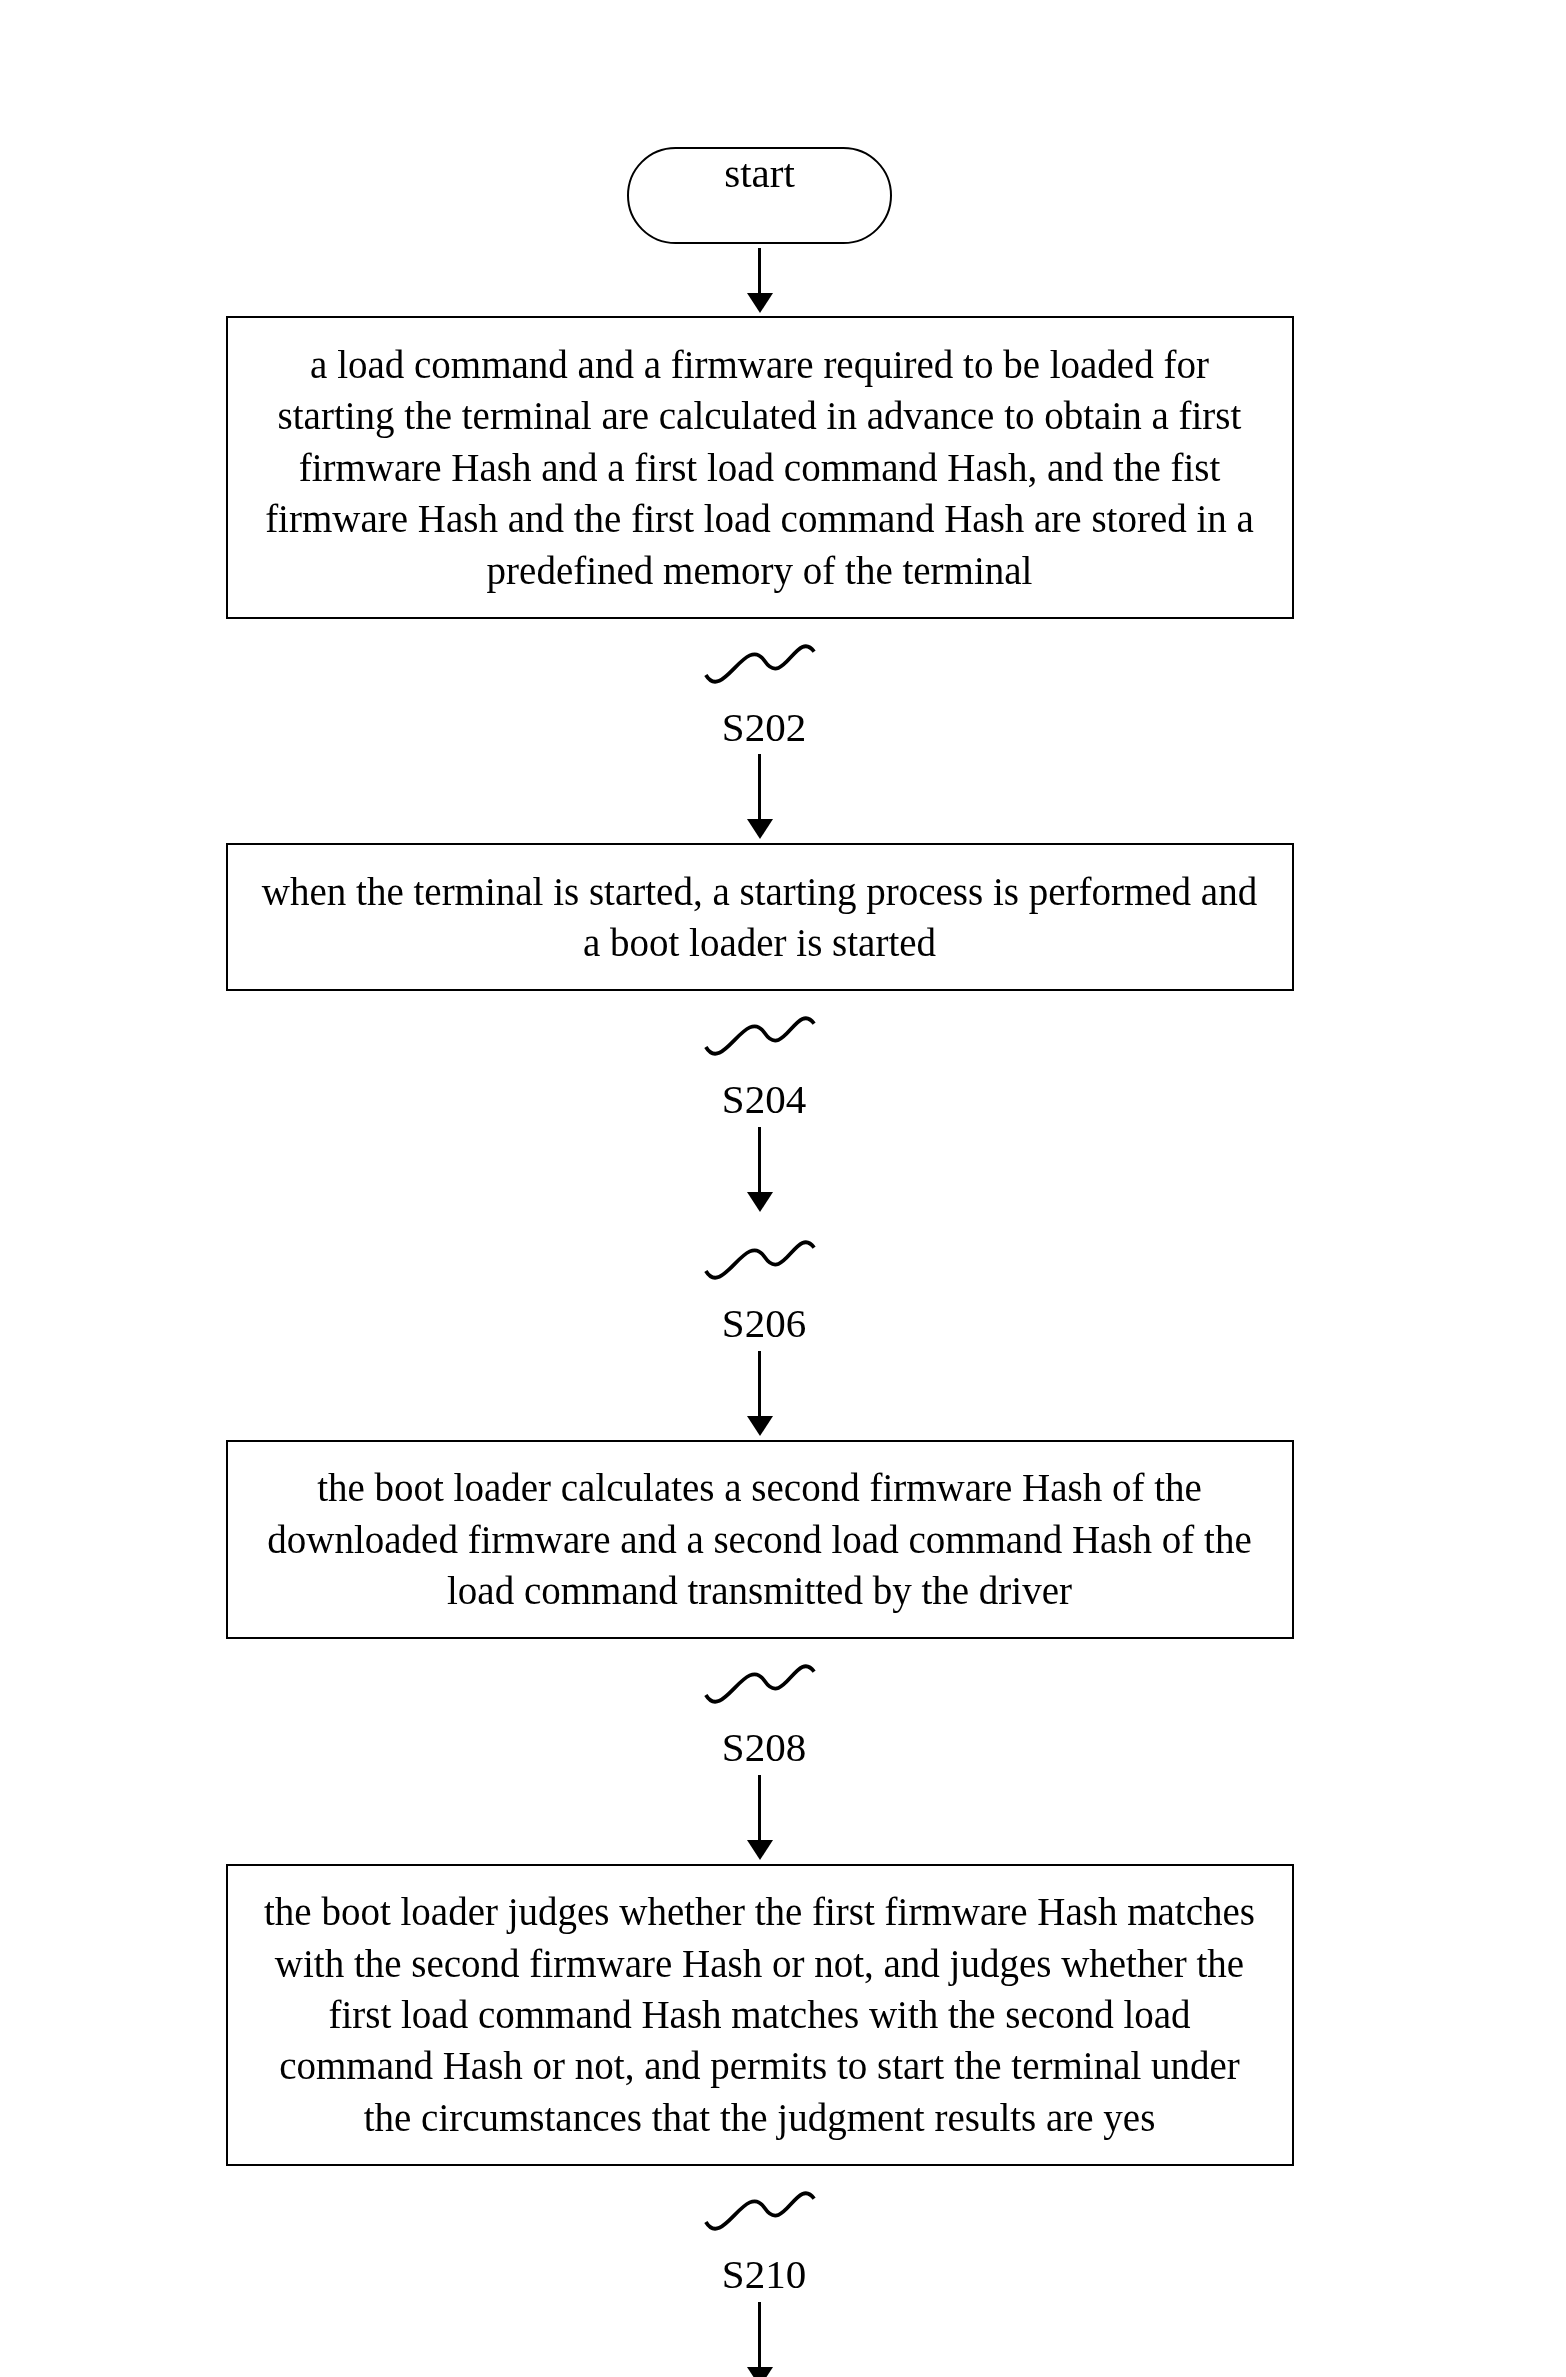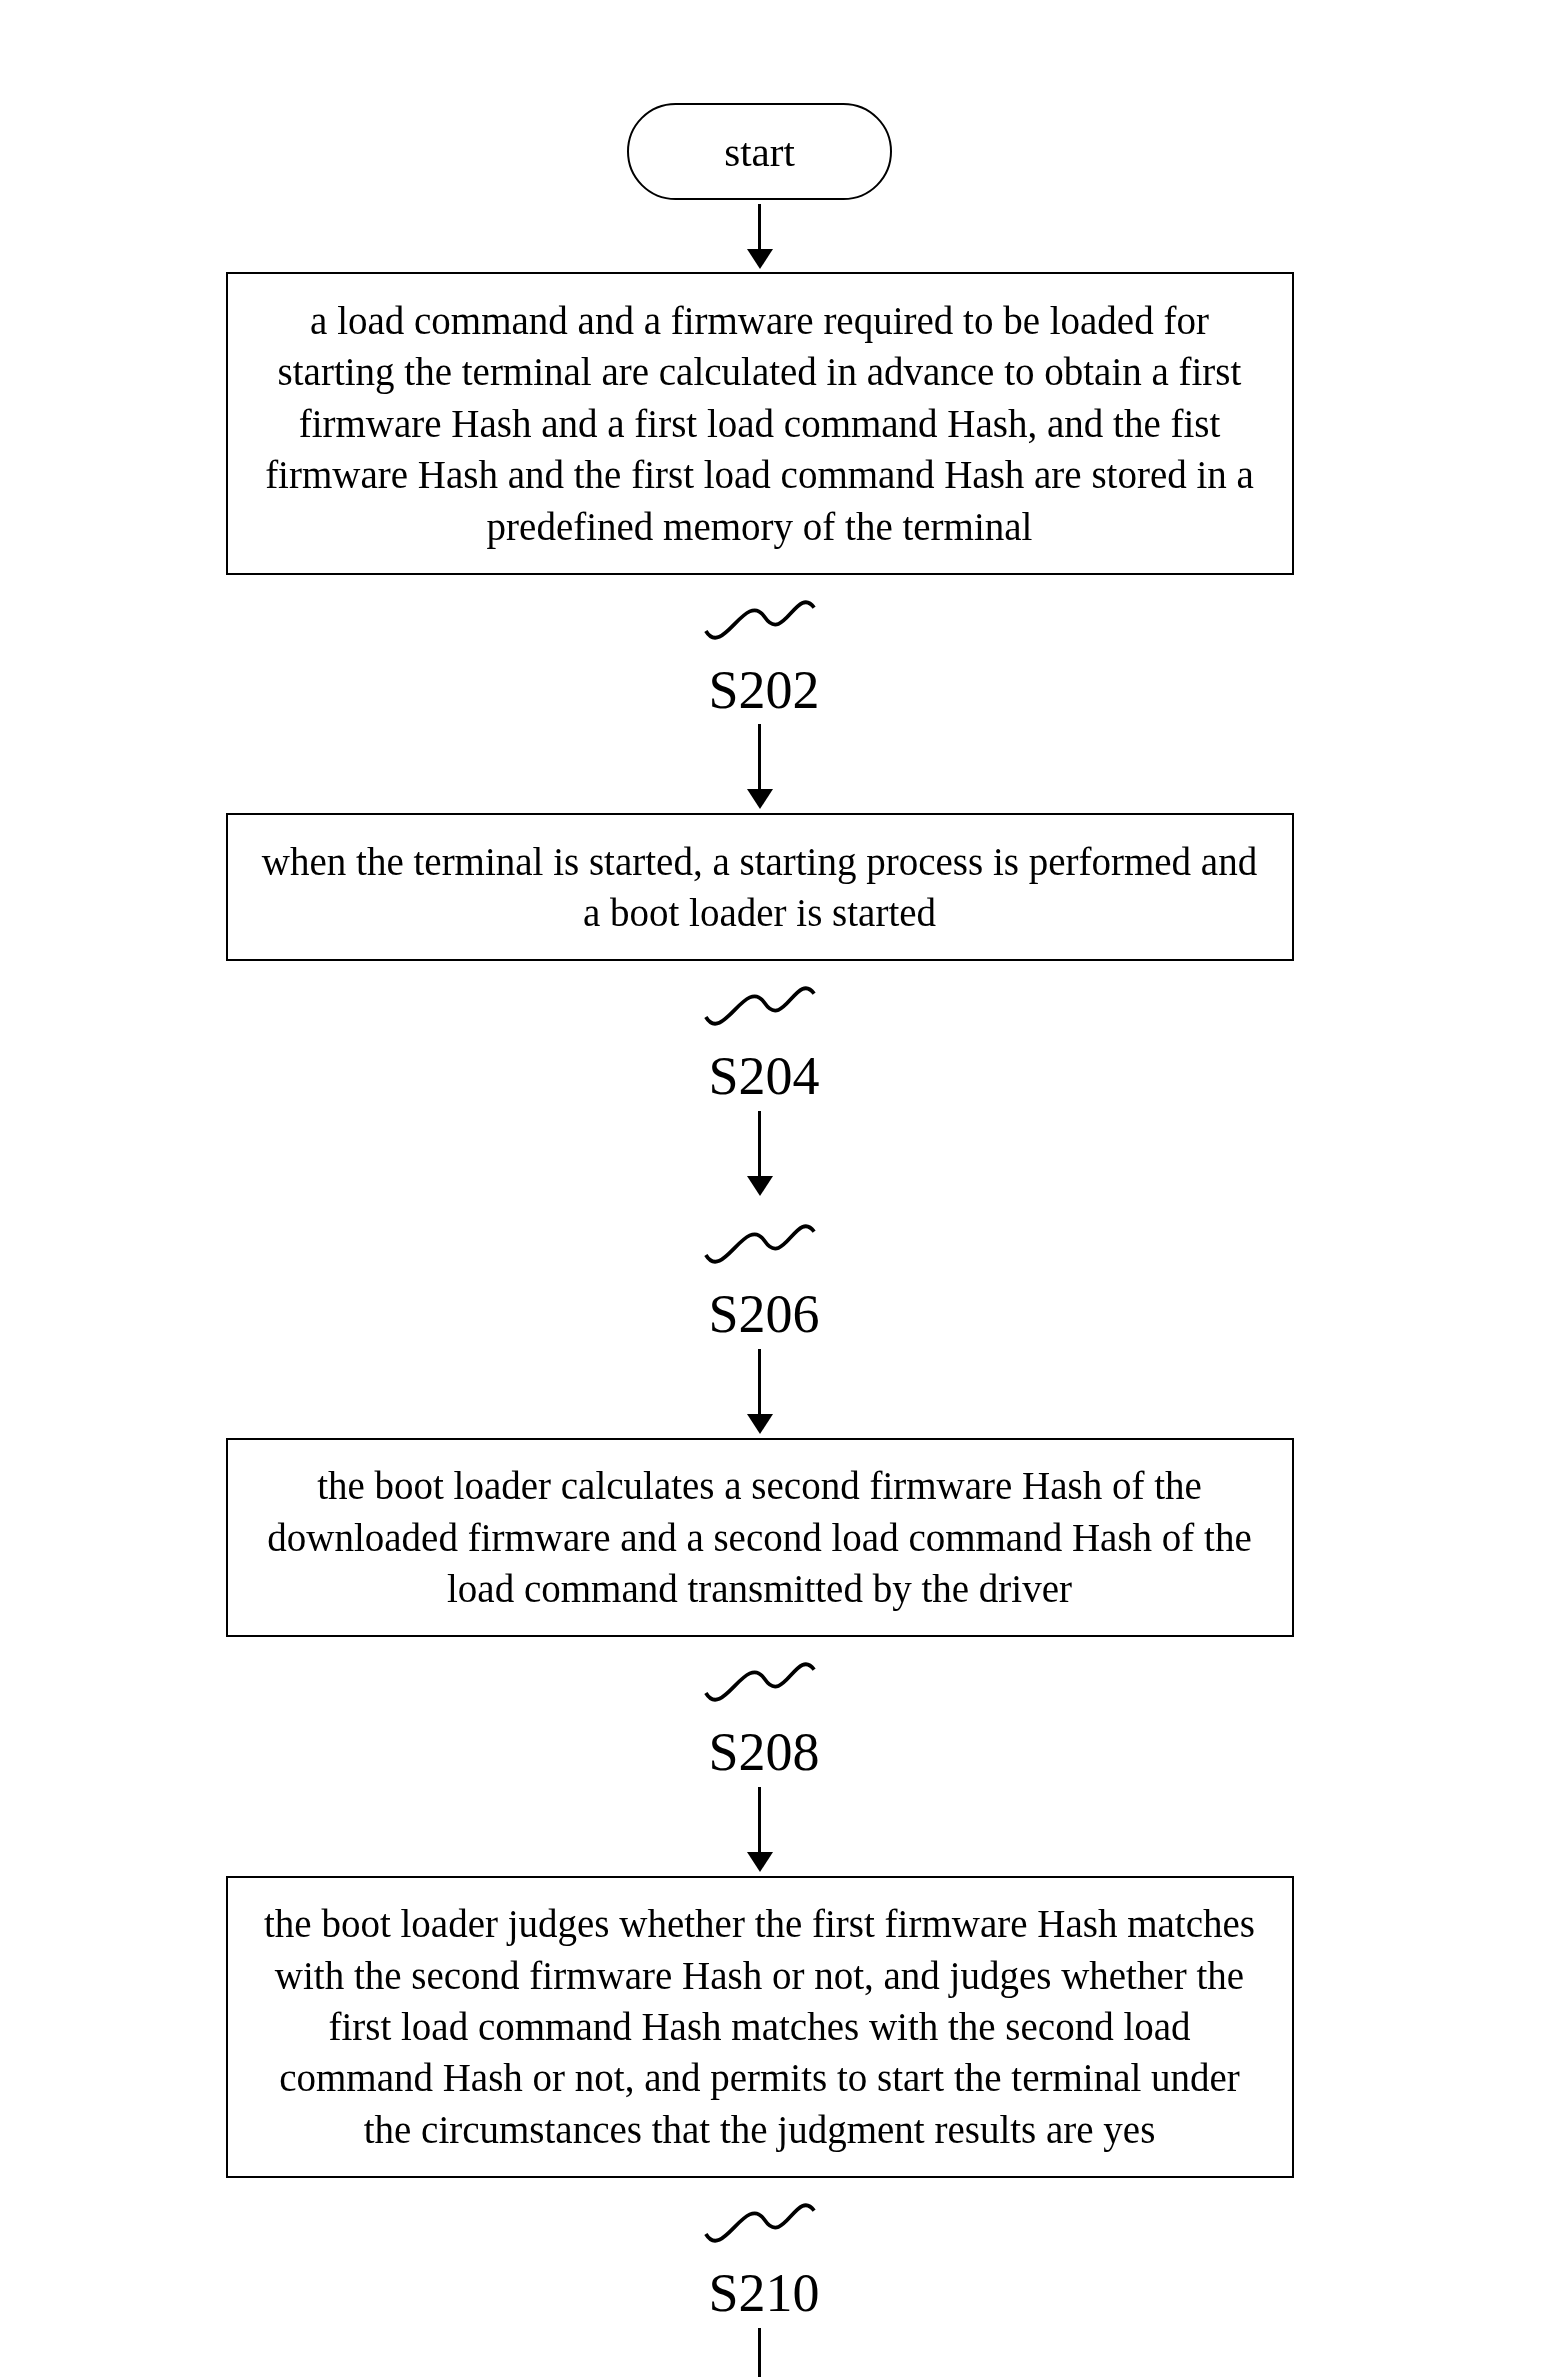"start" .terminator { align-items: center -> flex-start; margin-top: none -> 44px }
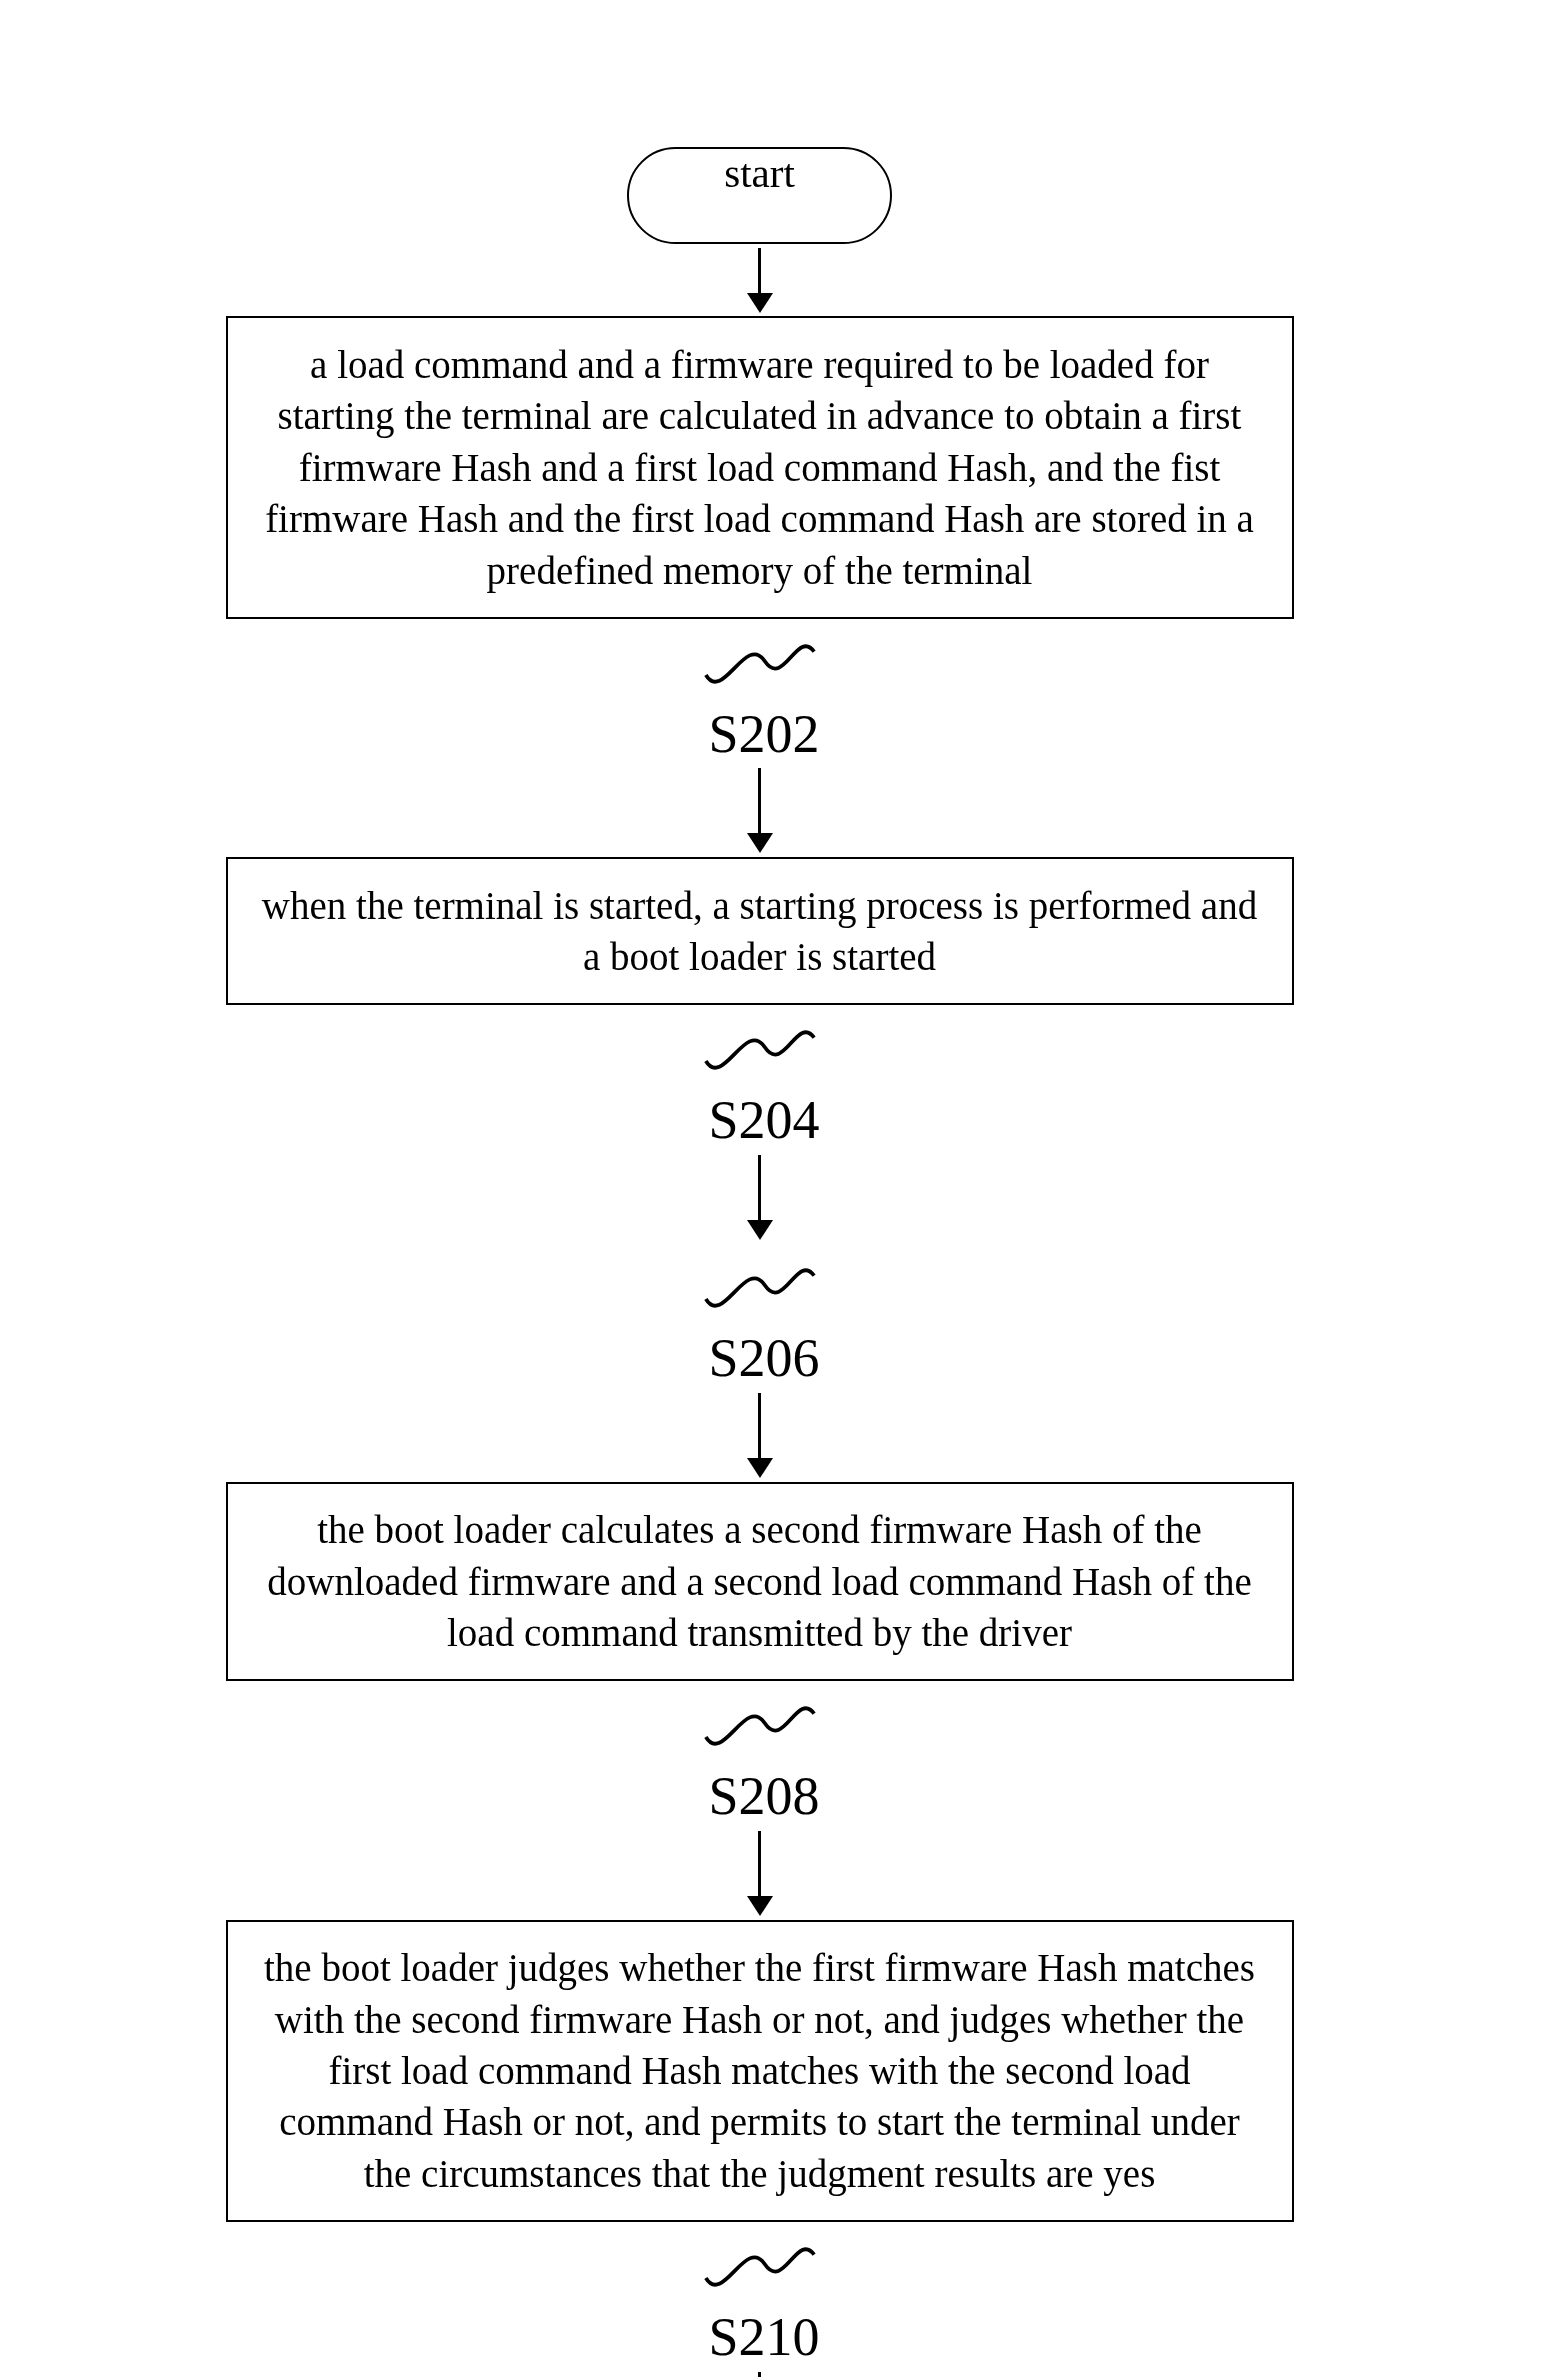"S202" .label-cell { font-size: 54px -> 41px }
